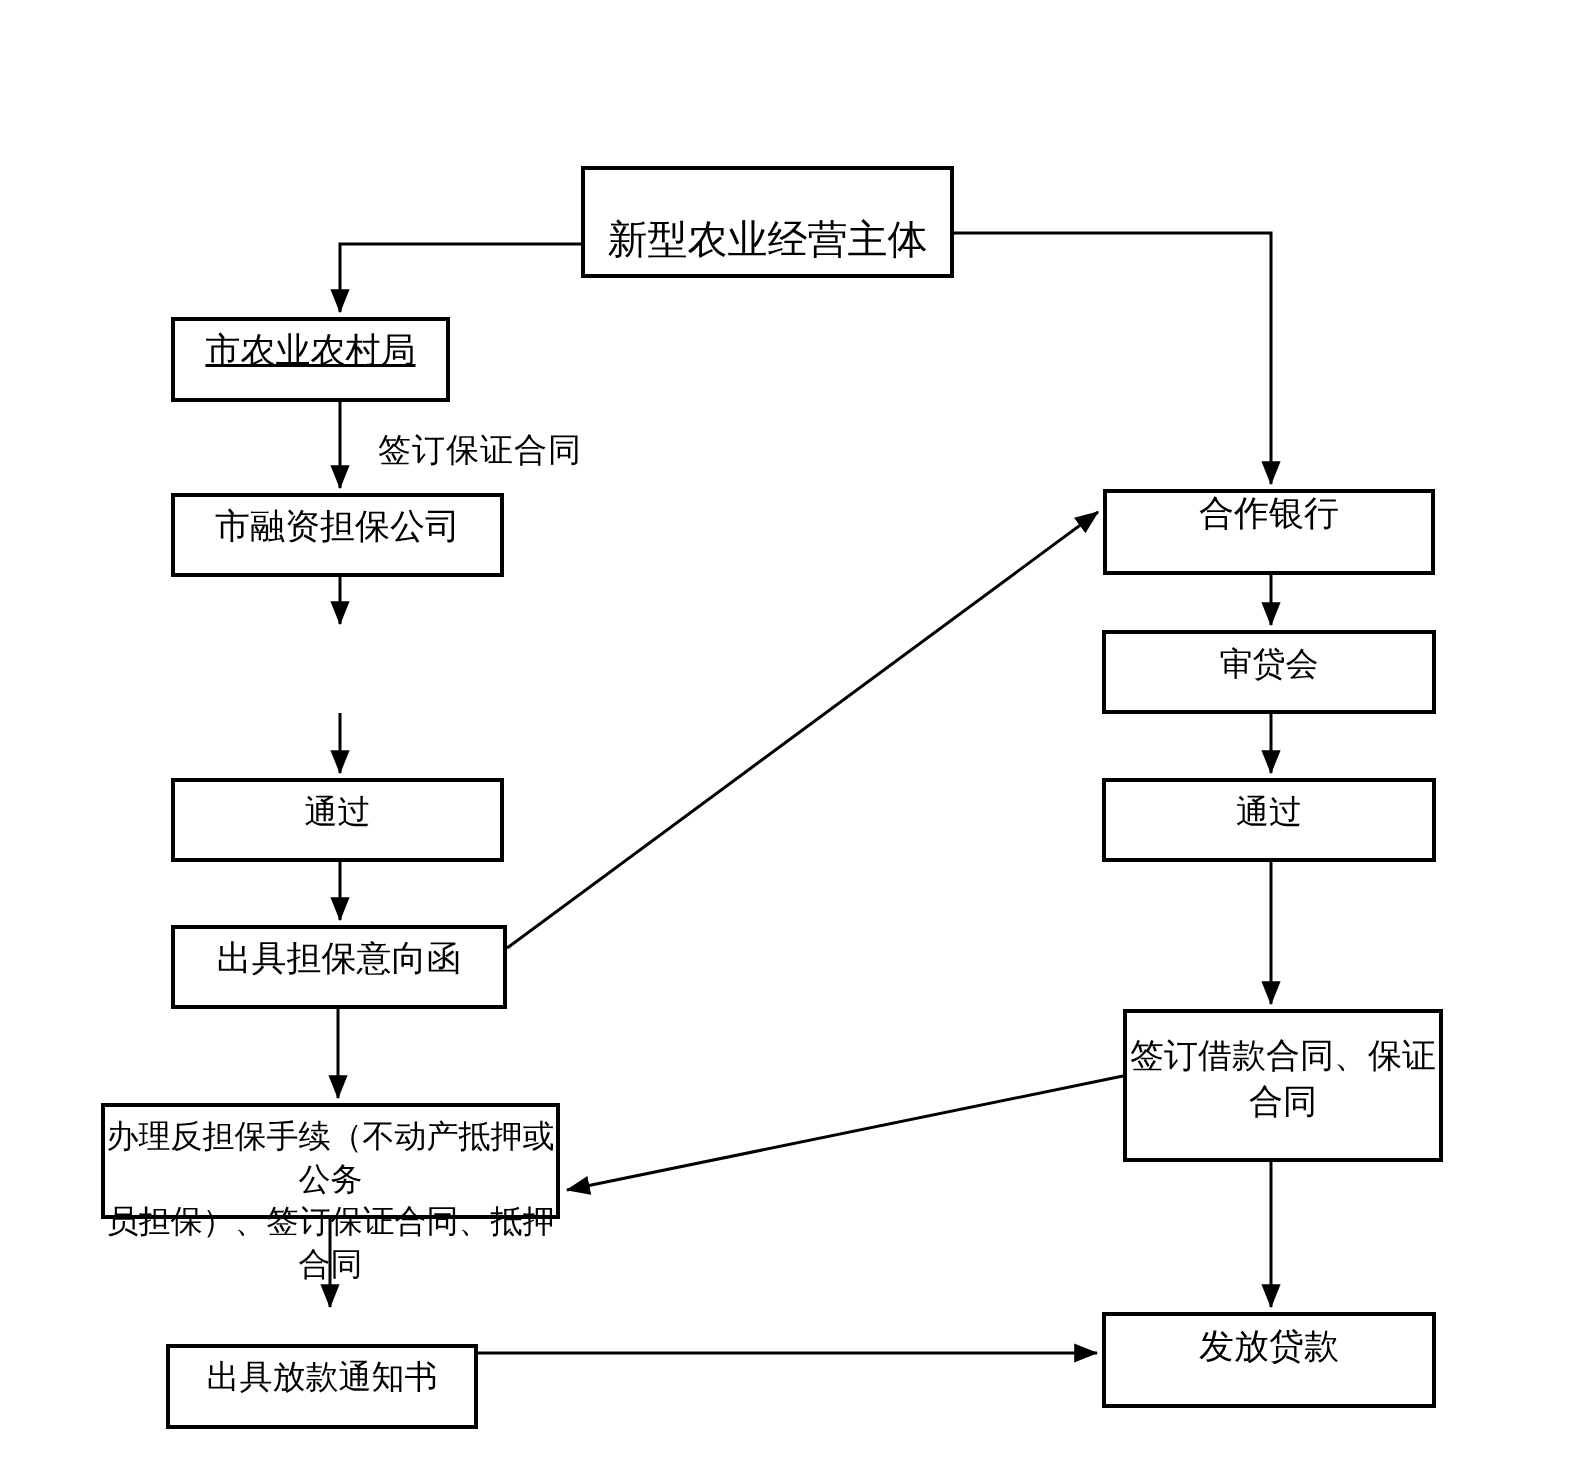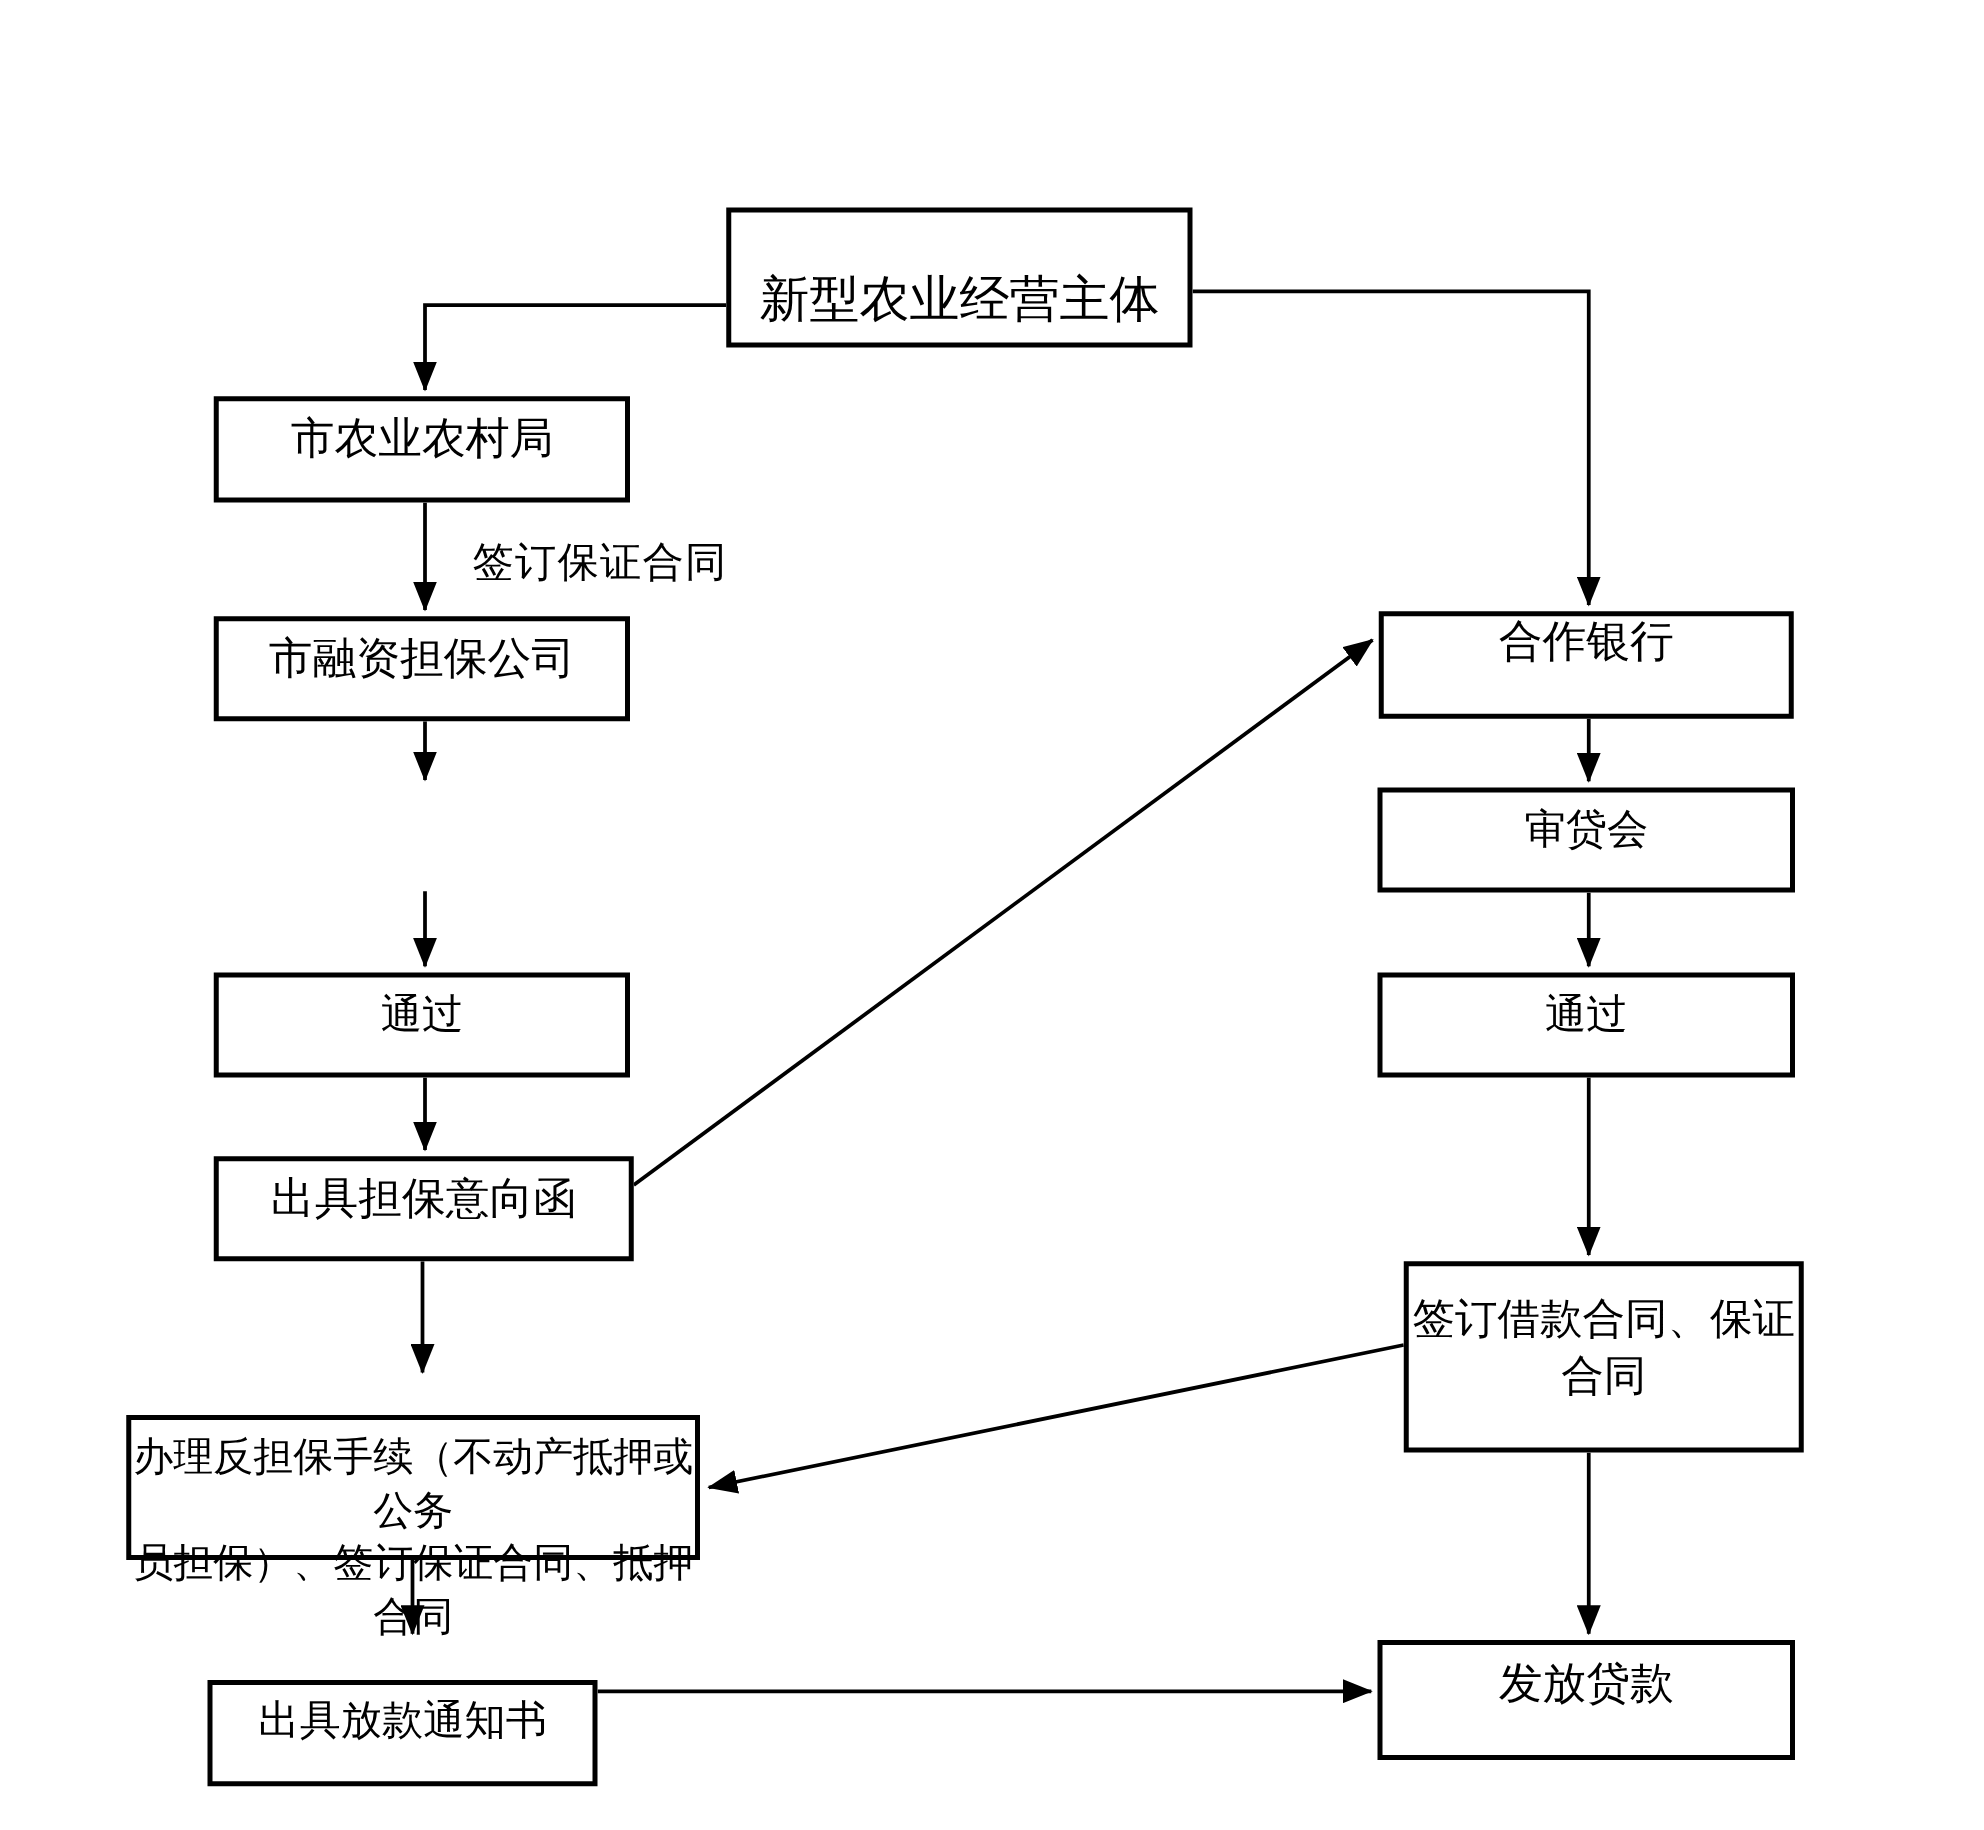"市农业农村局" .node-bureau { text-decoration: none -> underline; width: 333px -> 279px }
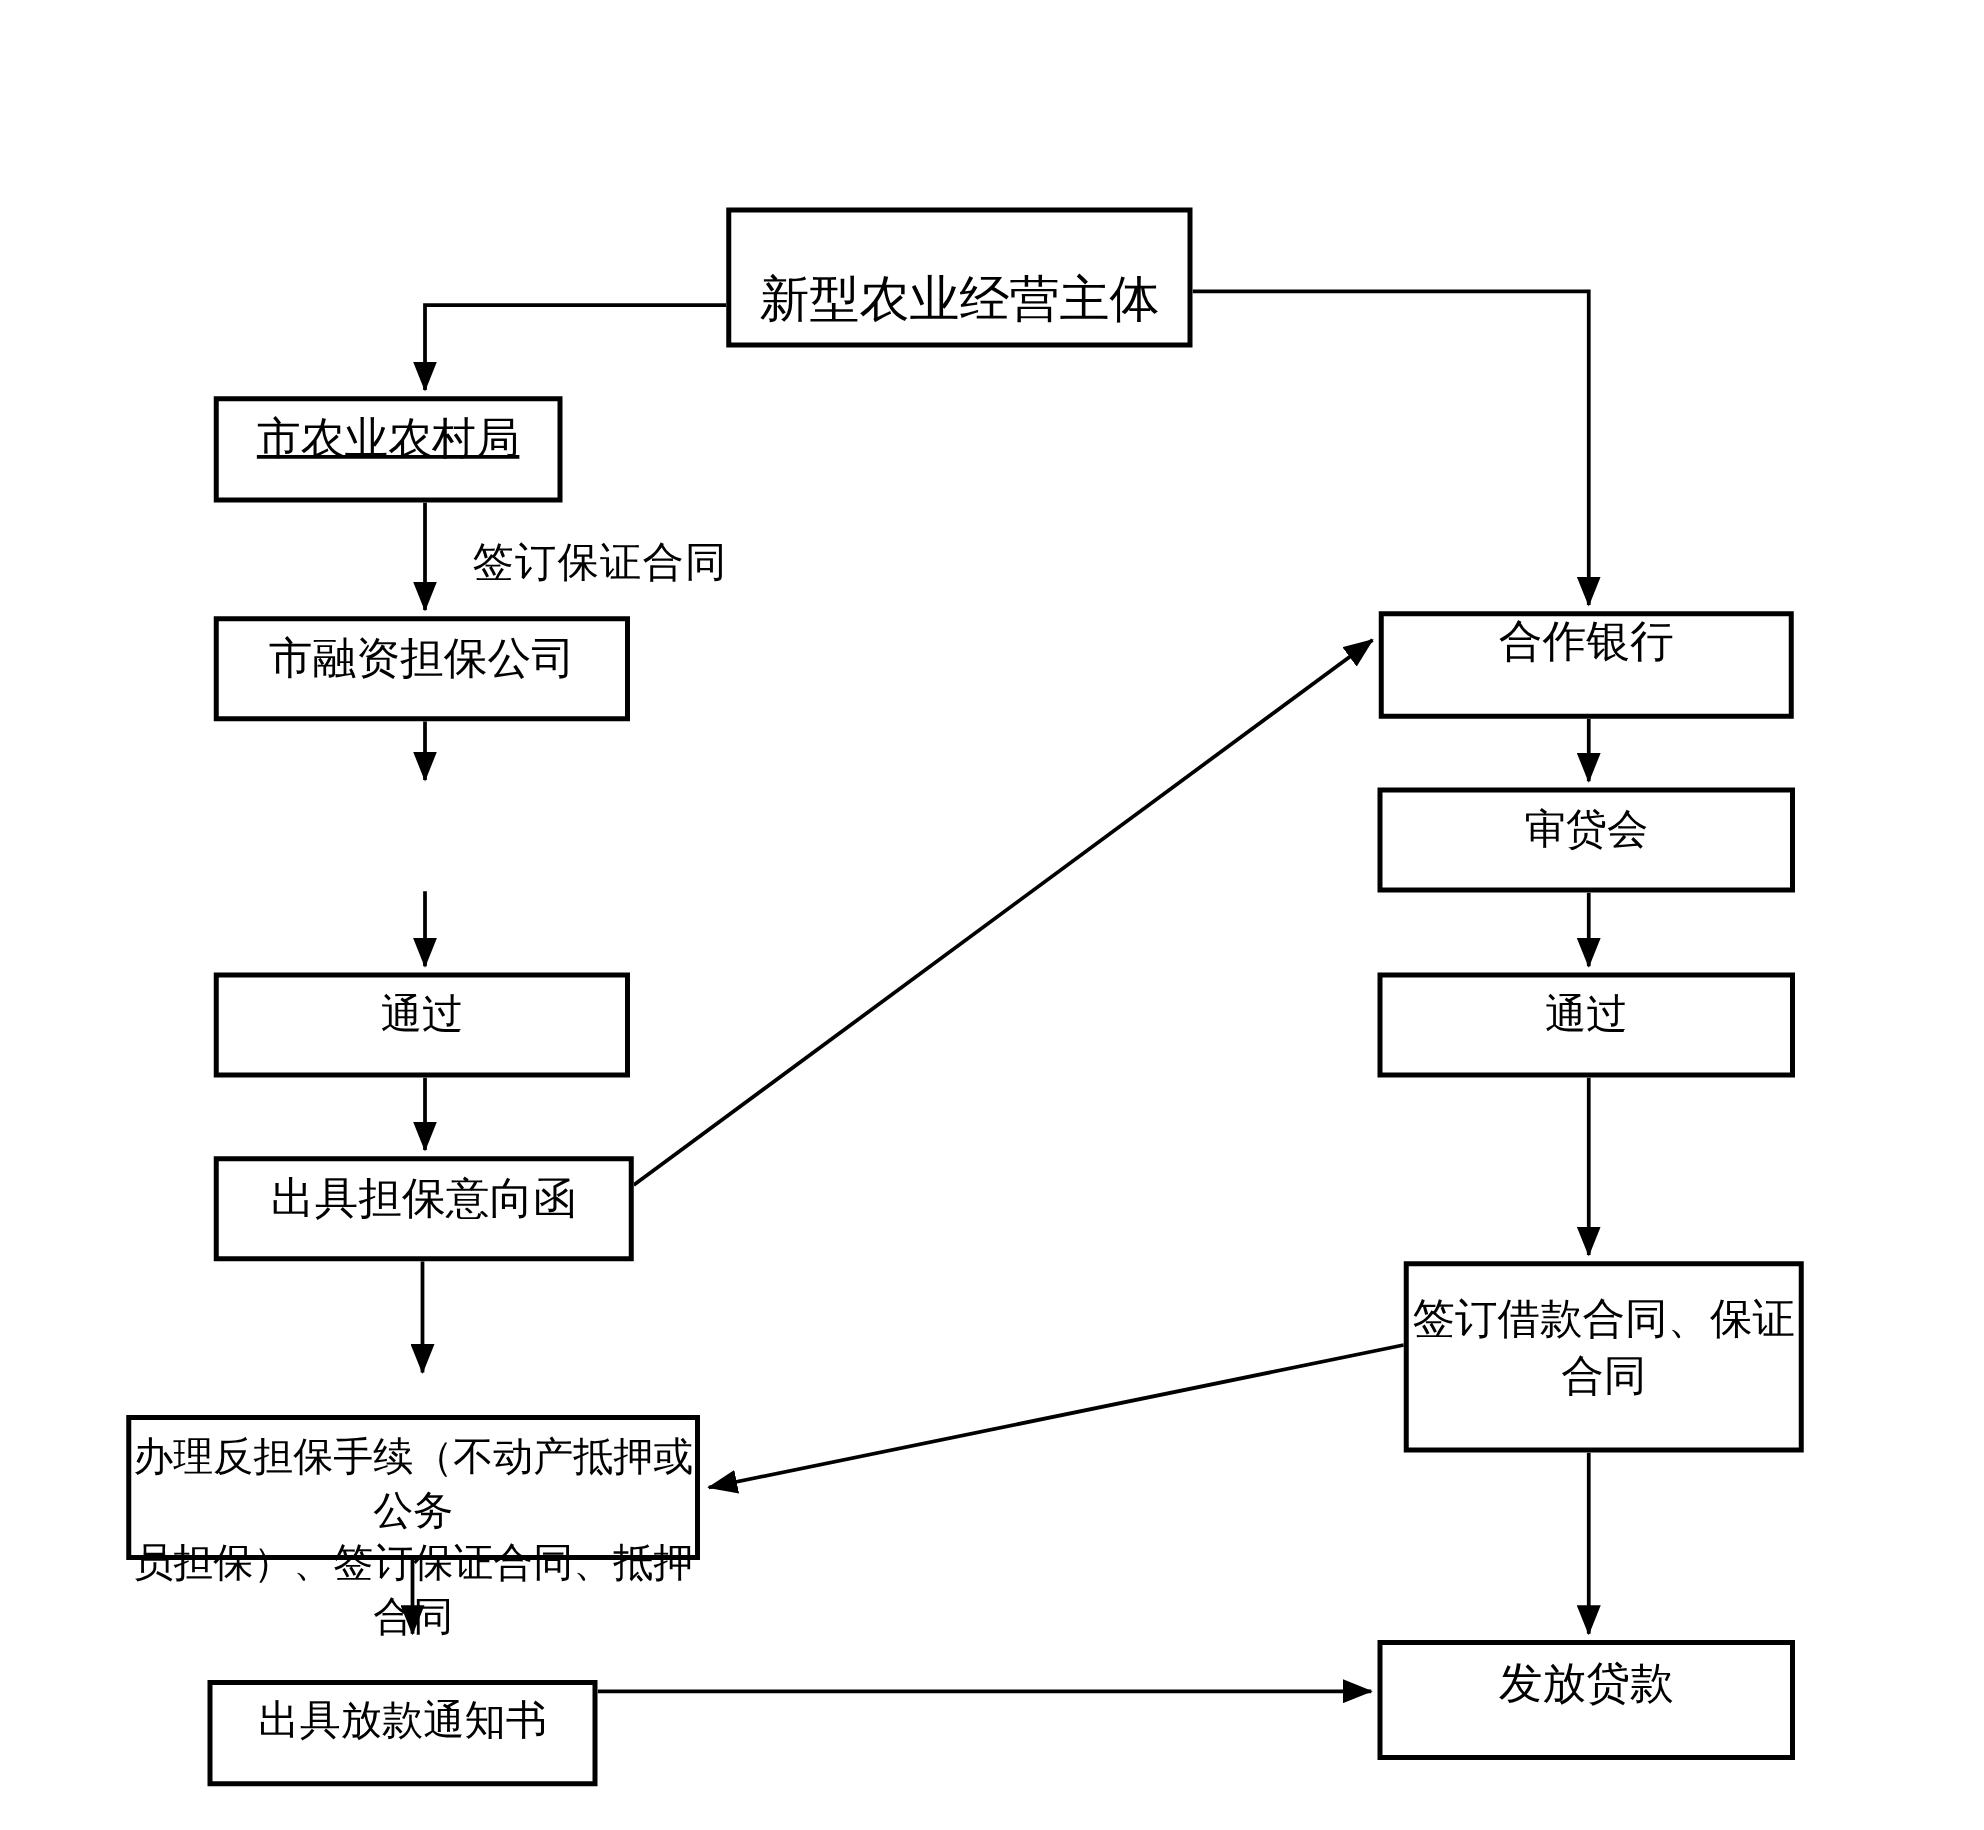"办理反担保手续（不动产抵押或公务" .node-counter { top: 1132px -> 1103px }
